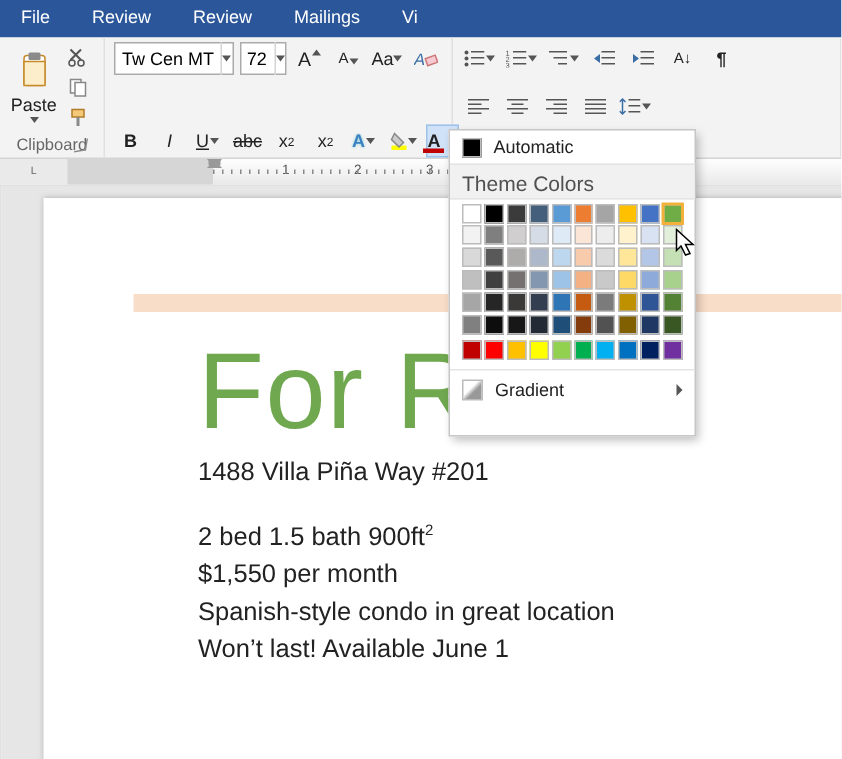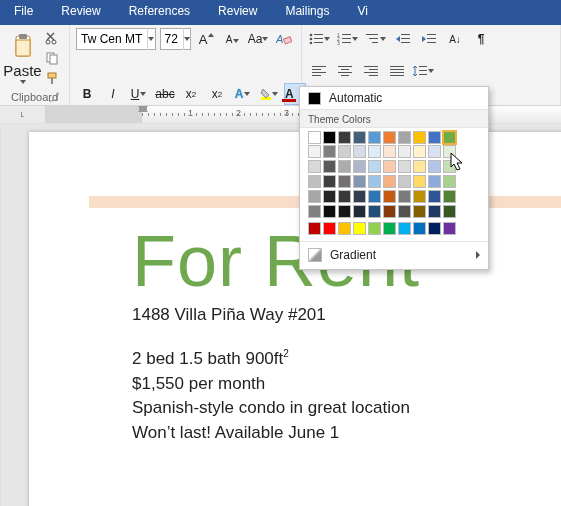"References" div.tab { html: <div>References</div> -> none }
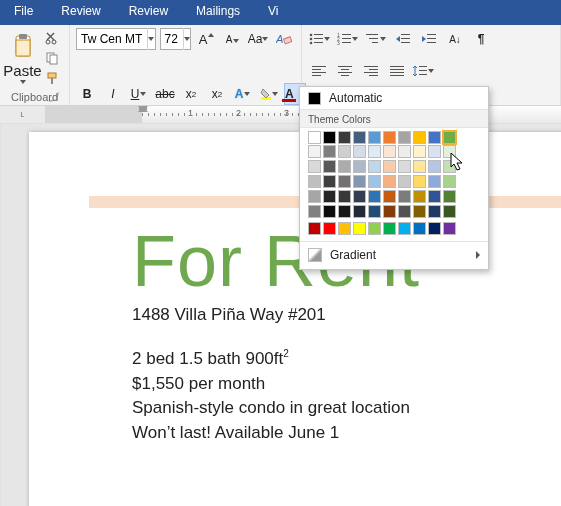"Paste" .paste-big { font-size: 15px -> 12px }
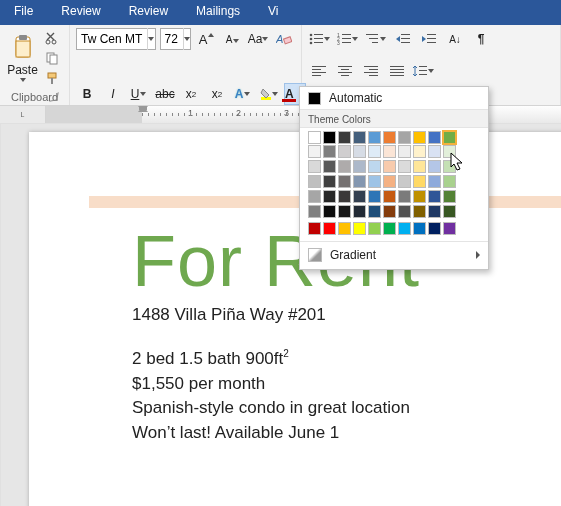"Automatic" .dropdown { padding-bottom: 3px -> 19px; width: 190px -> 165px }
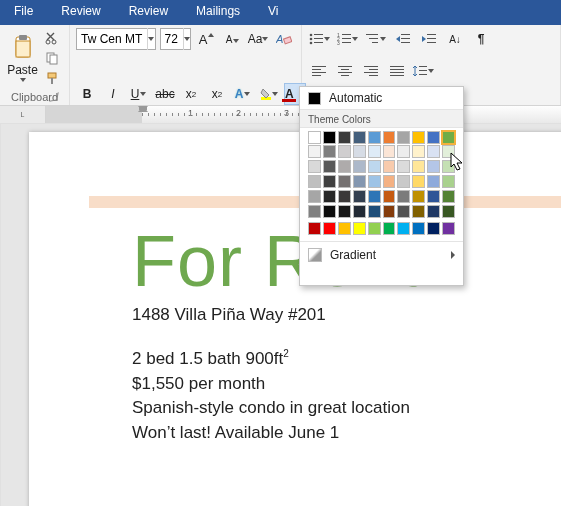"Theme Colors" .dd-head { font-size: 10px -> 14px }
